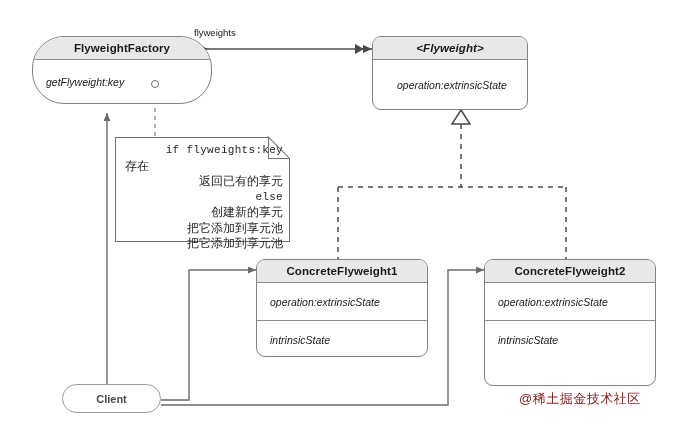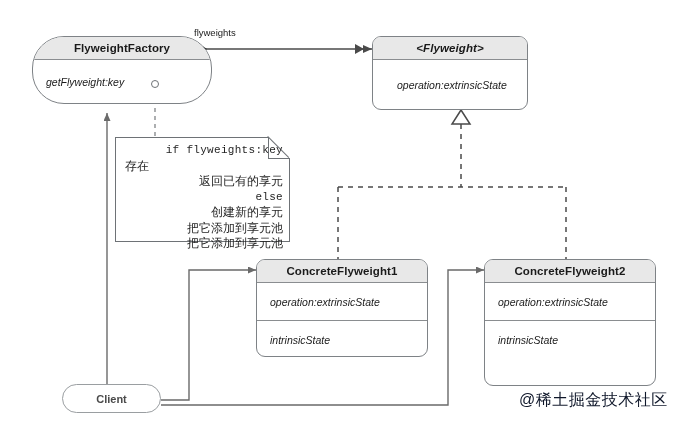"@稀土掘金技术社区" .watermark { color: #0f172a -> #7f1d1d; font-size: 16px -> 13px }
